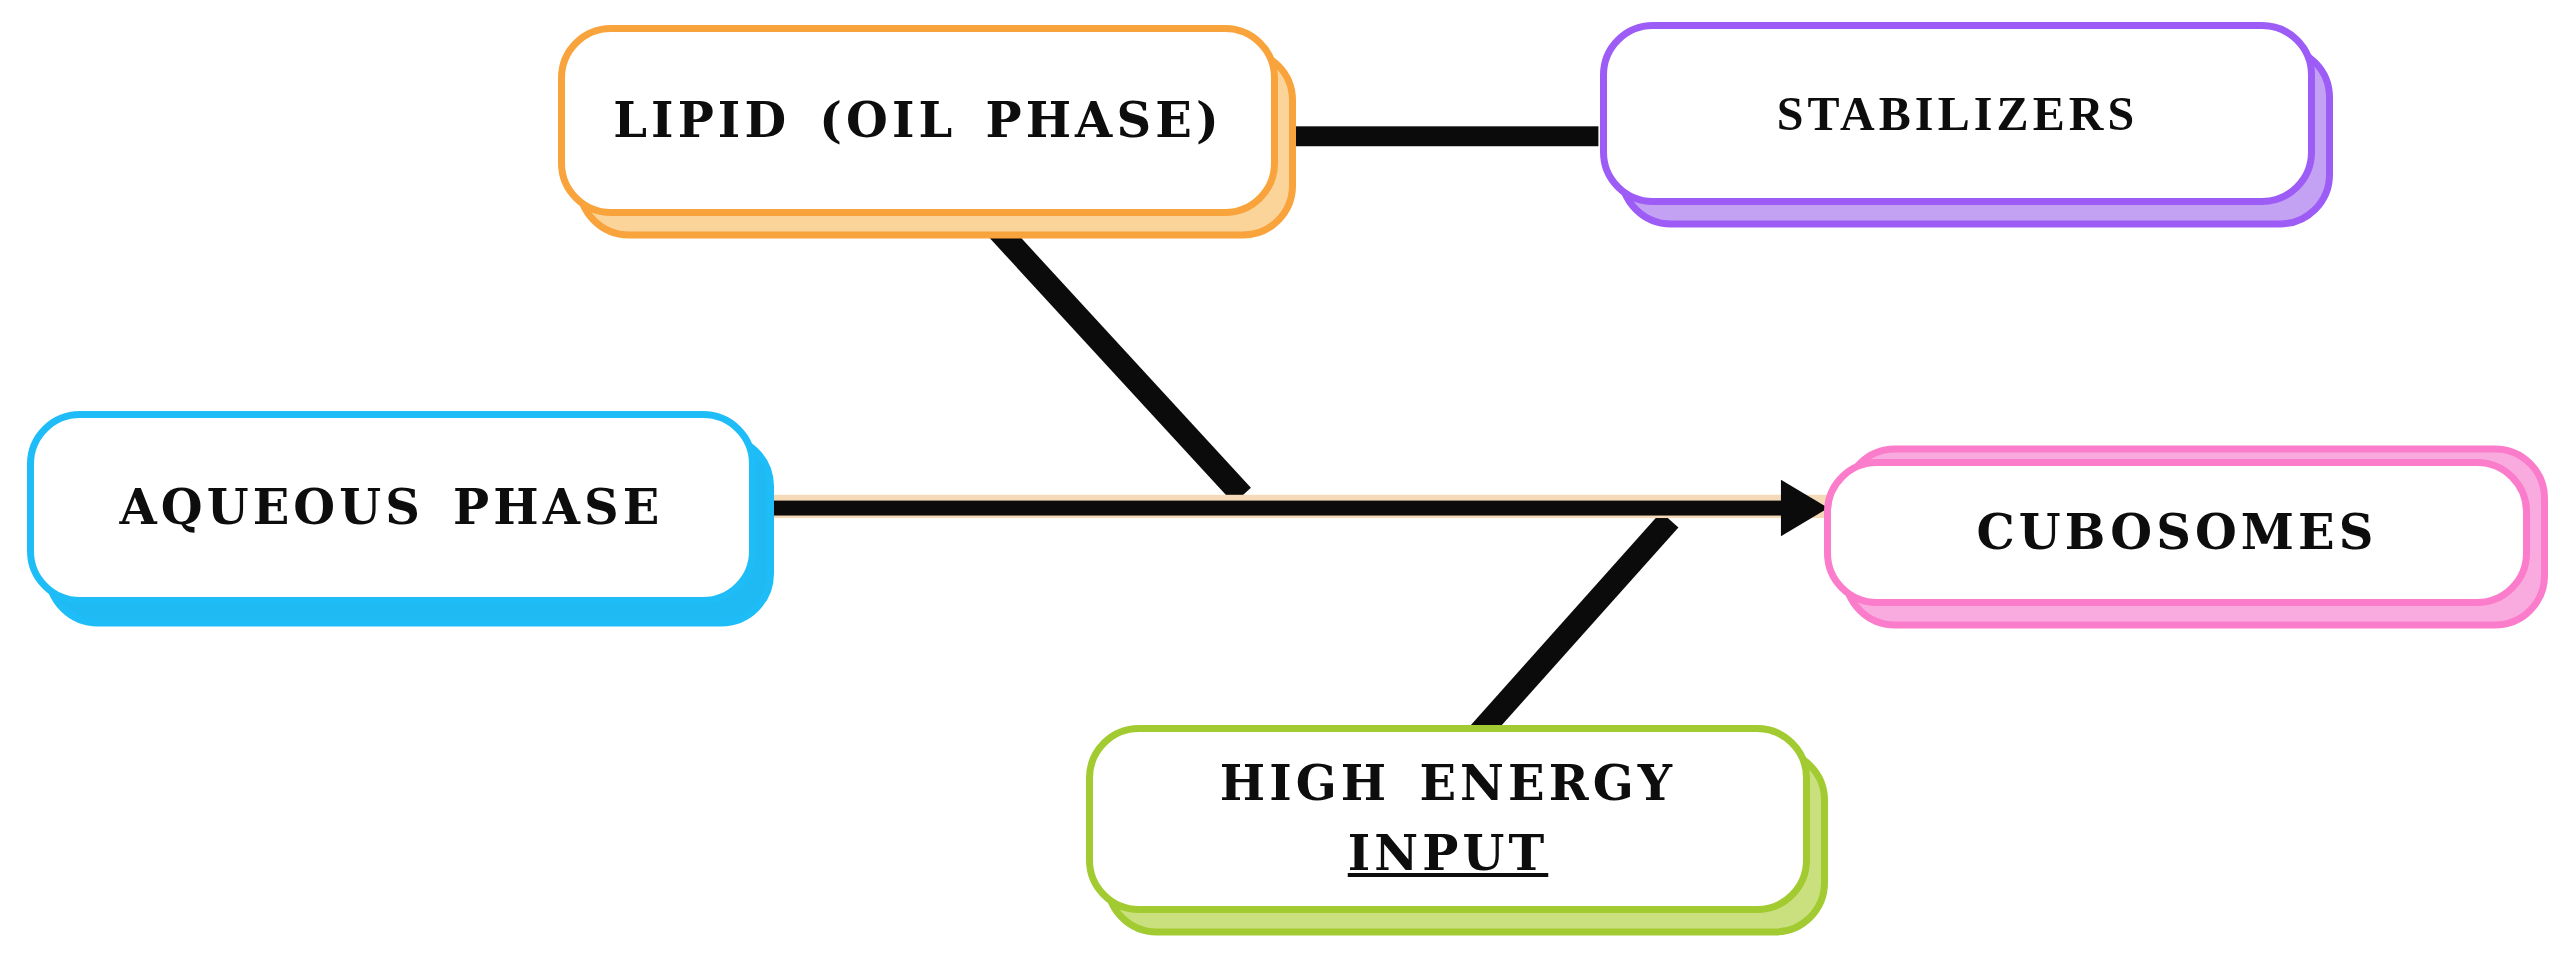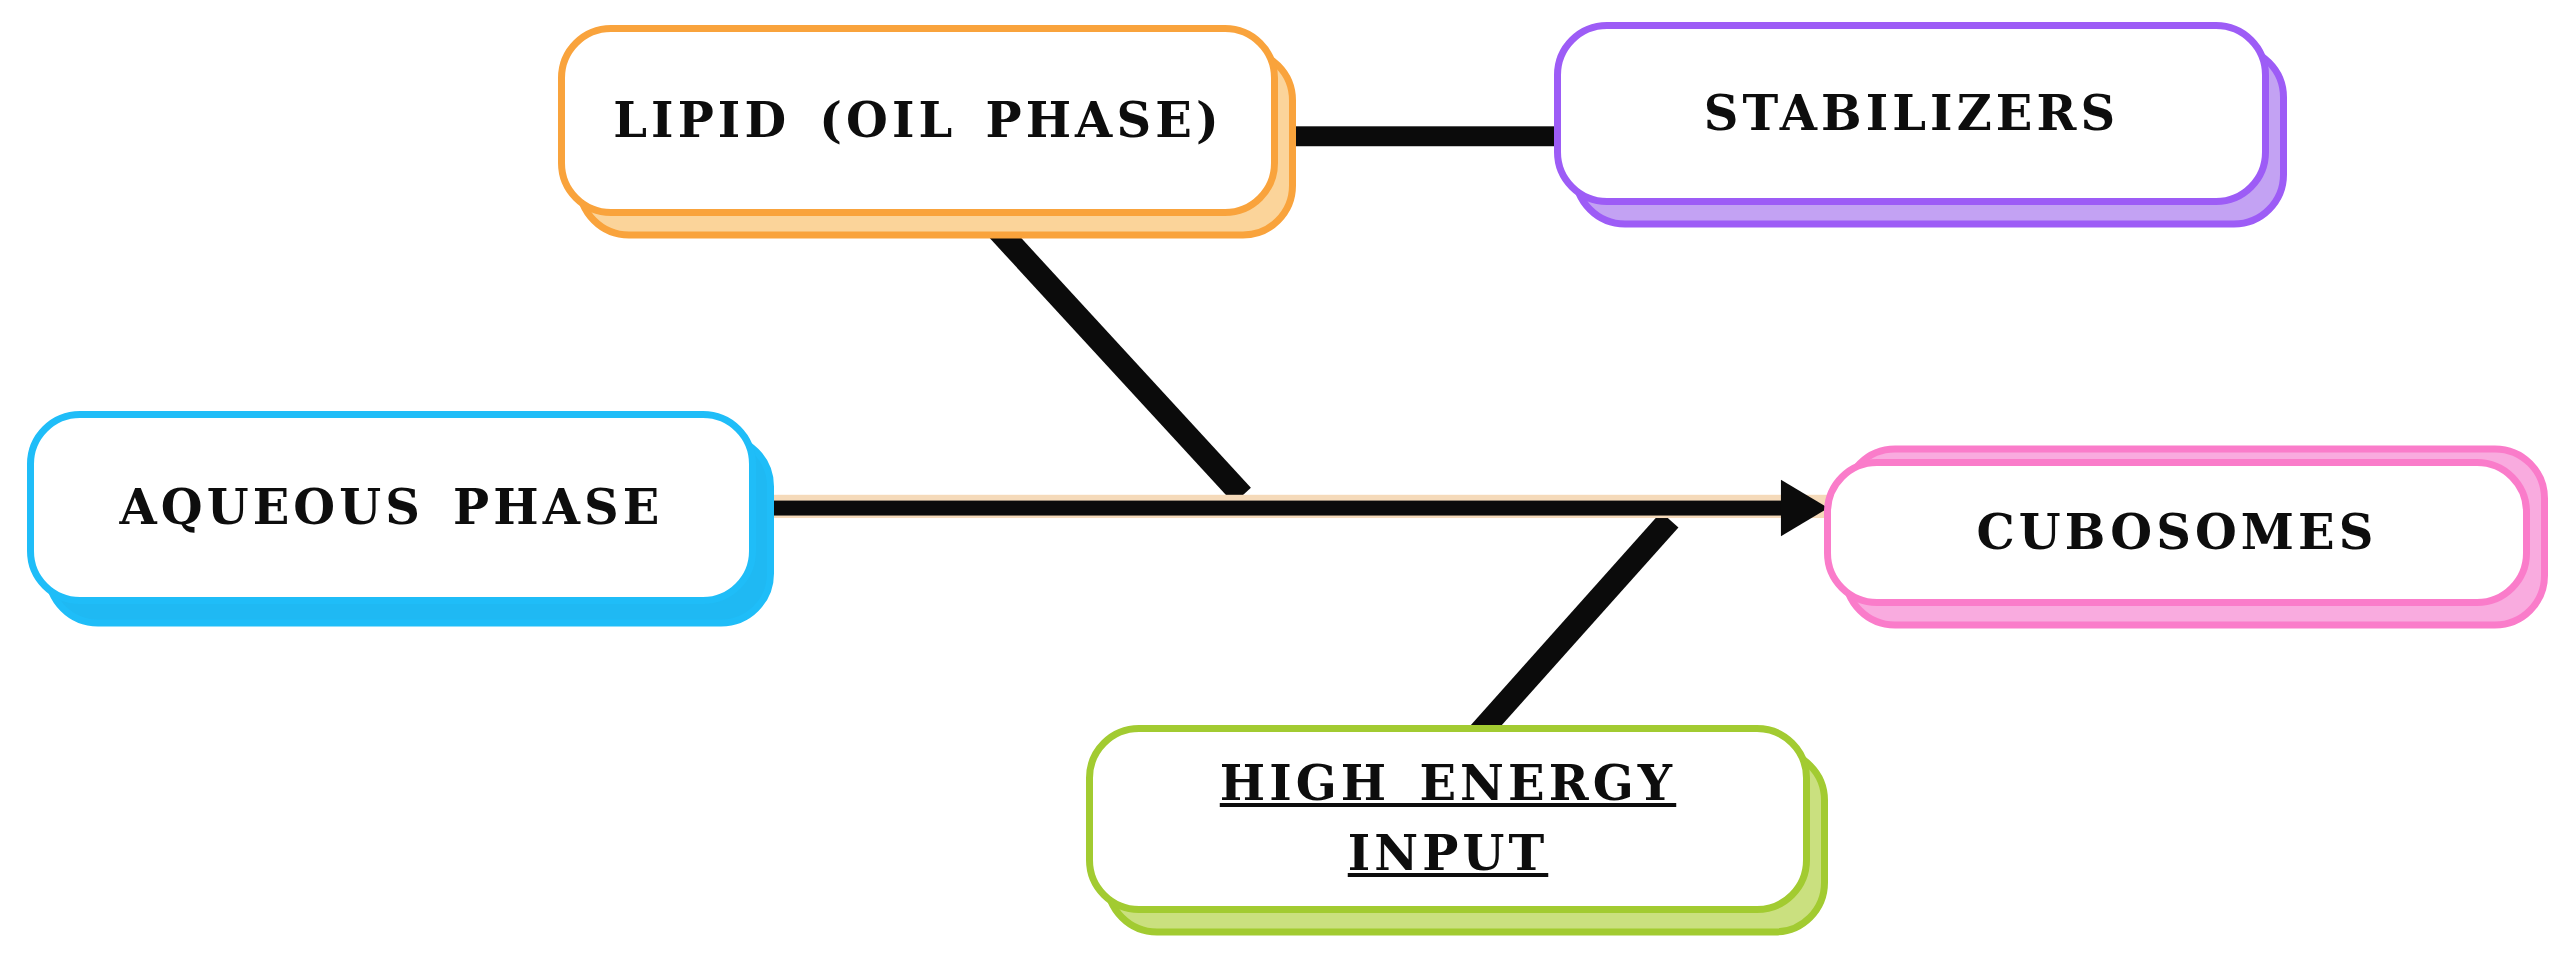"STABILIZERS" #node-stabilizers { font-family: none -> Liberation Serif, serif; left: 1554px -> 1600px }
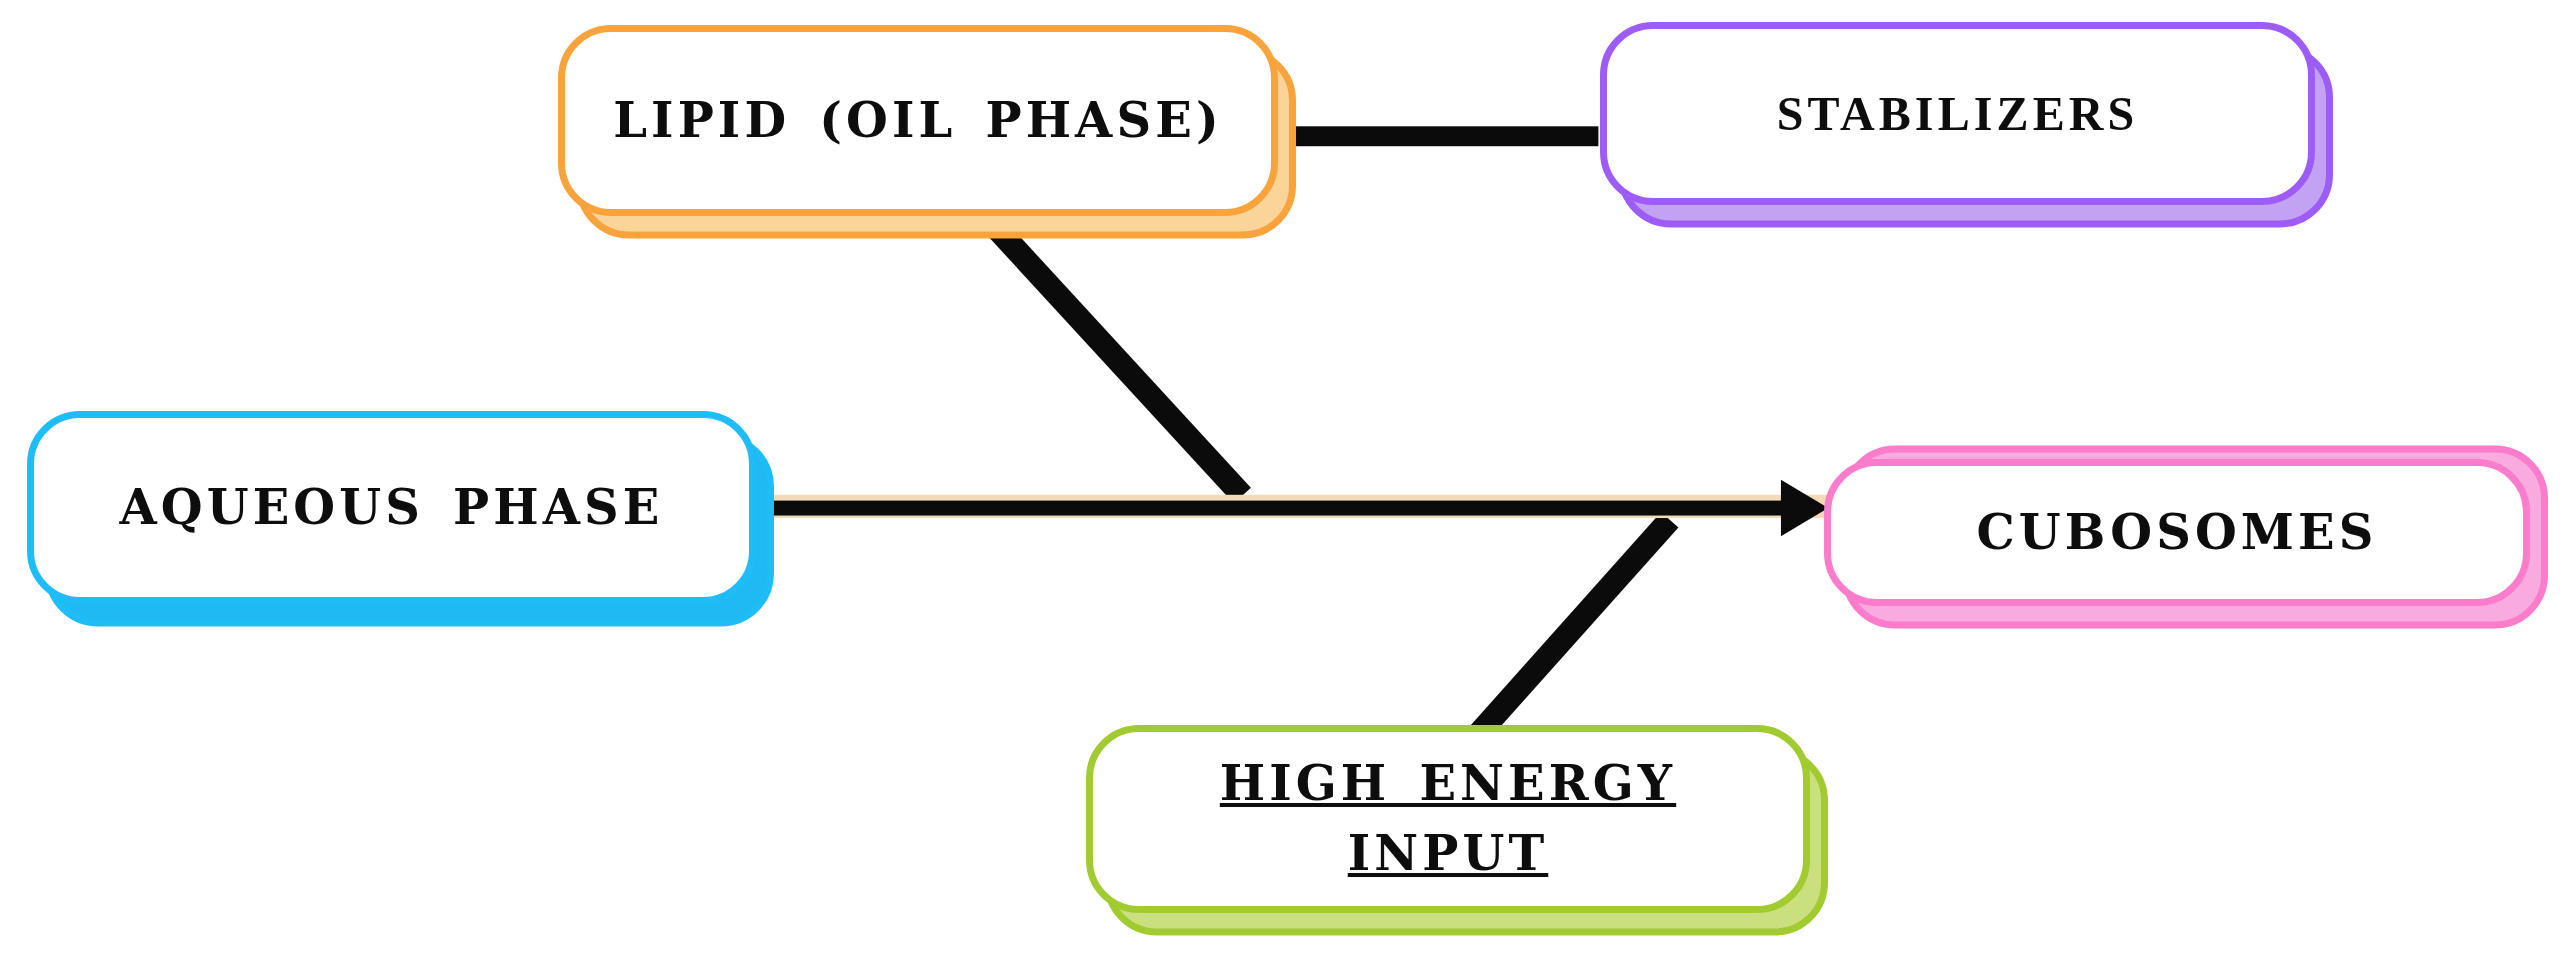"HIGH ENERGY" span.node-label { text-decoration: underline -> none }
